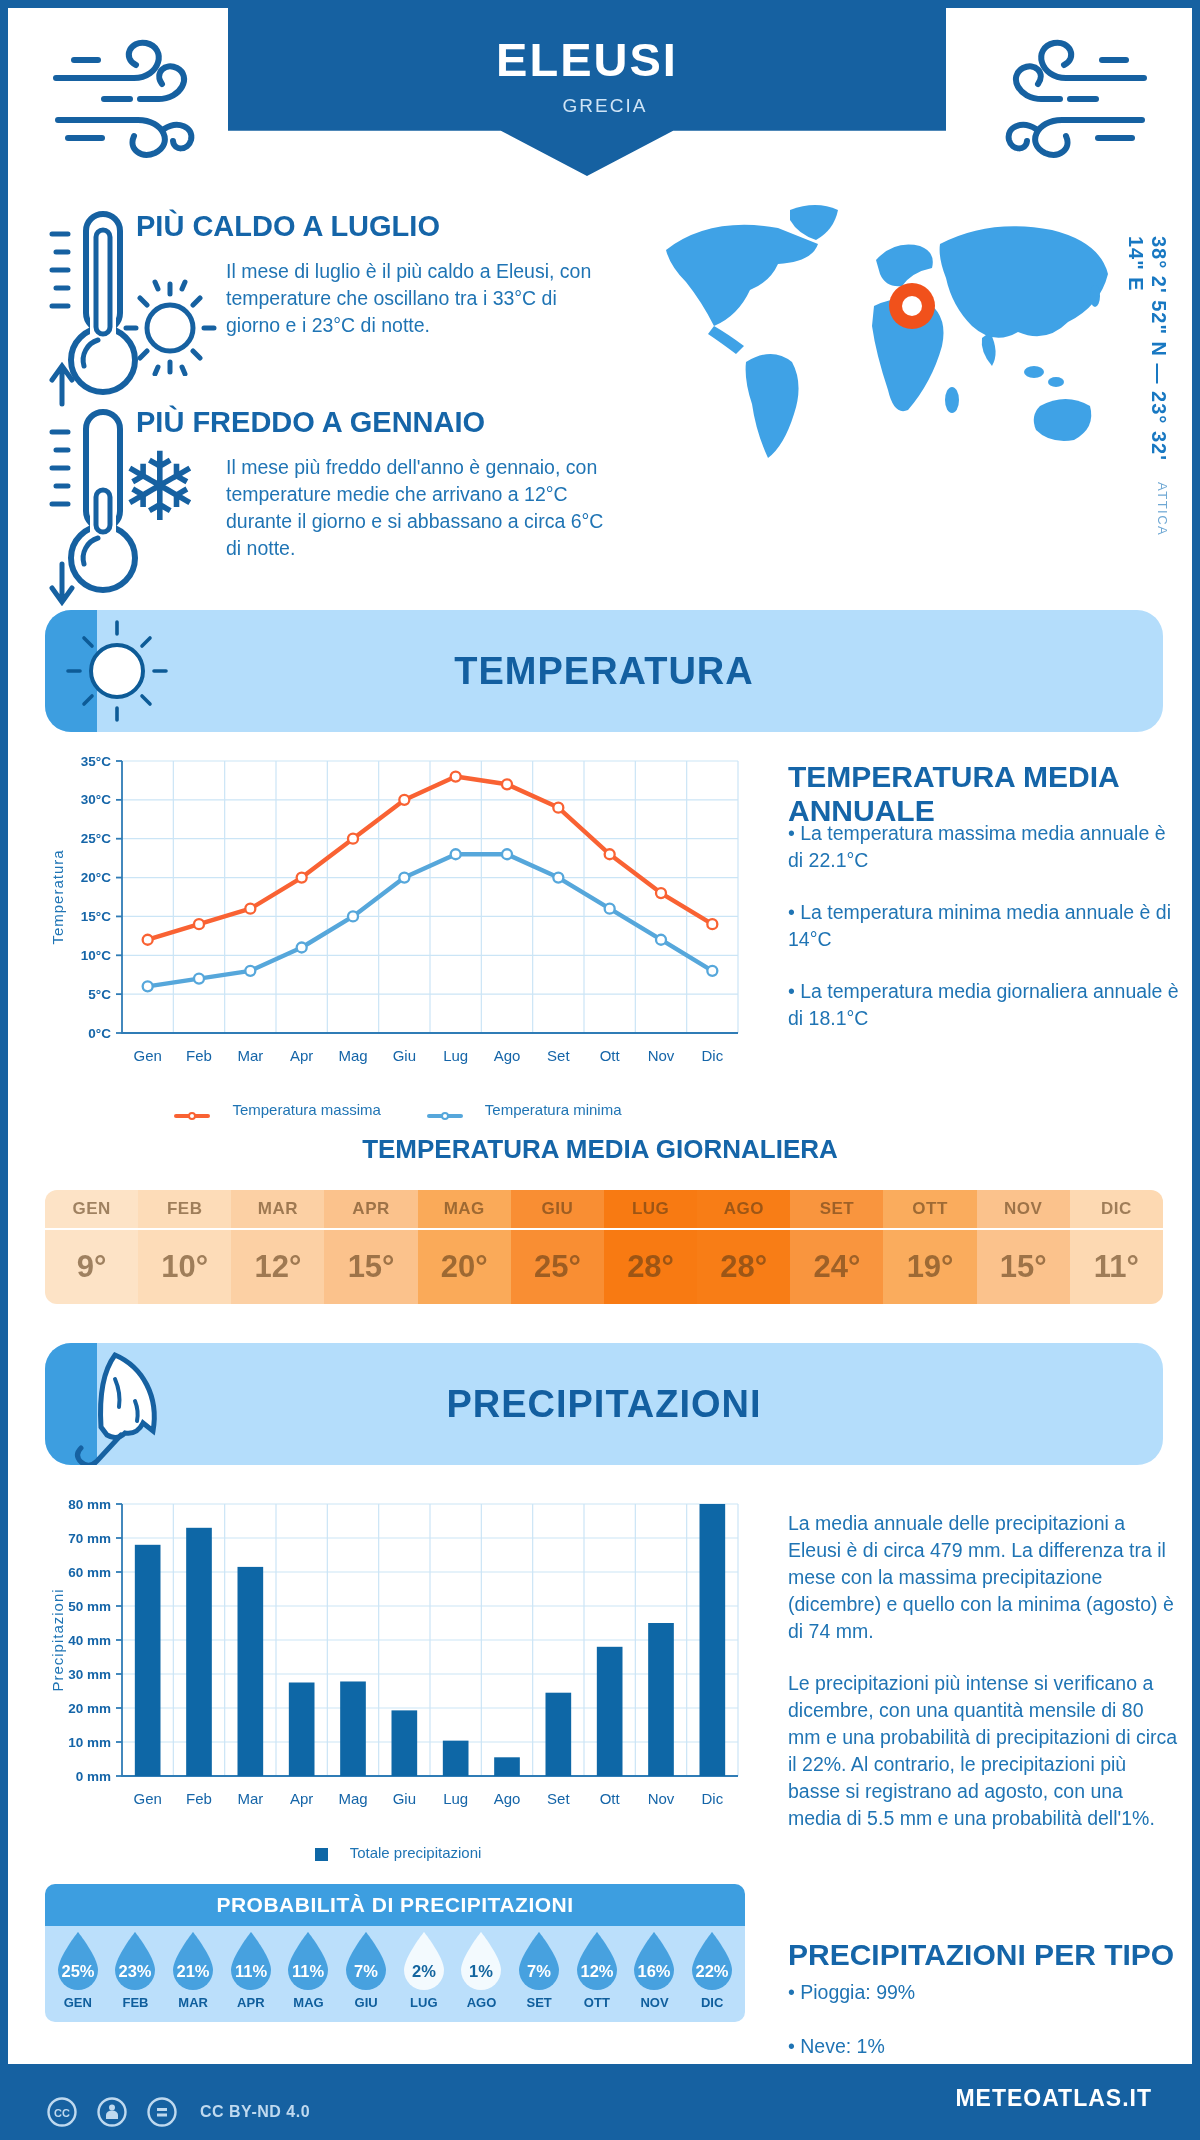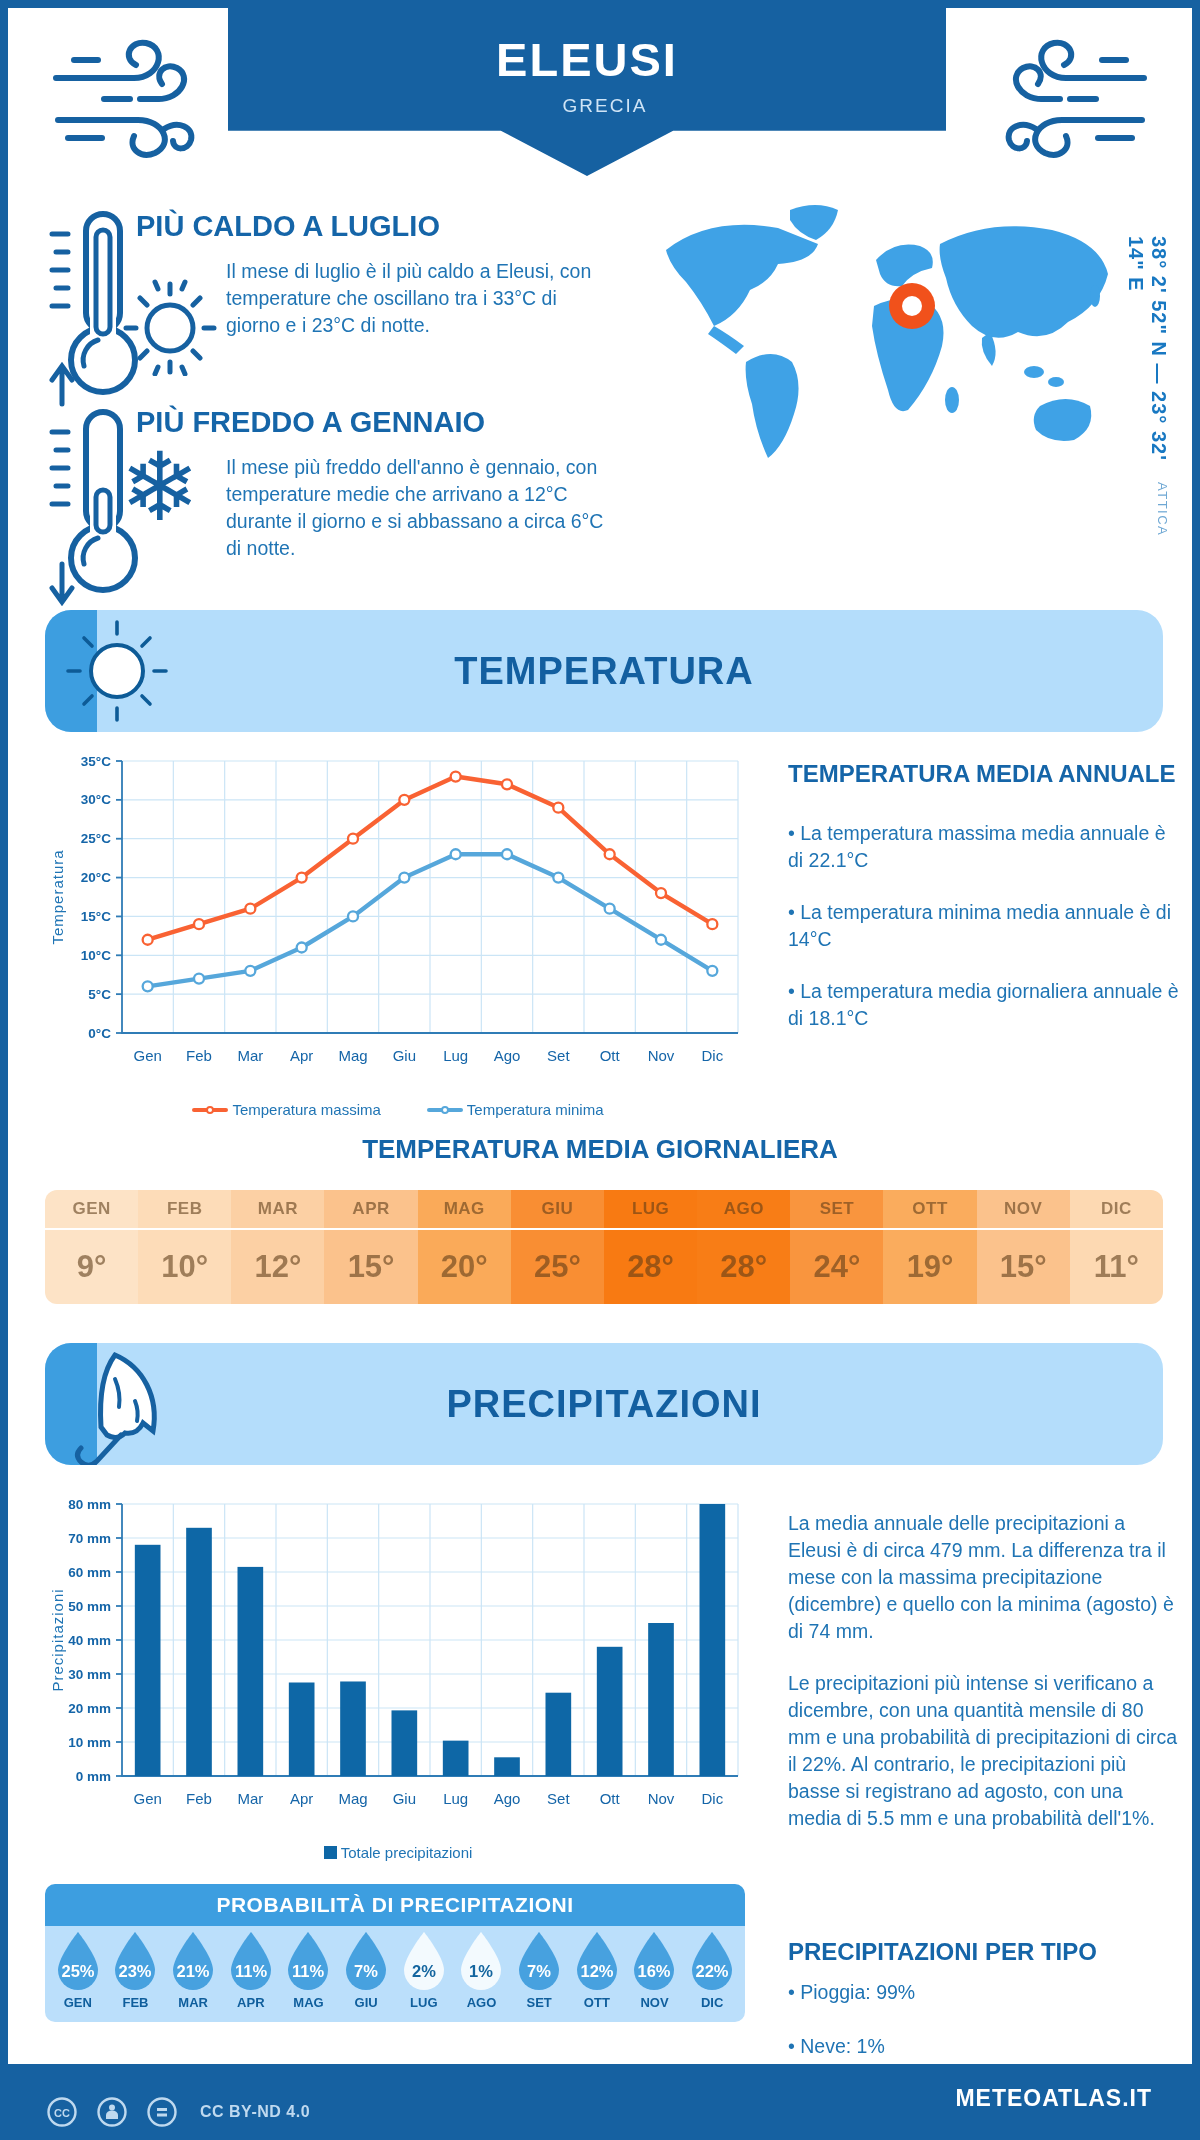"TEMPERATURA MEDIA ANNUALE" .rcol-head { font-size: 24px -> 30px }
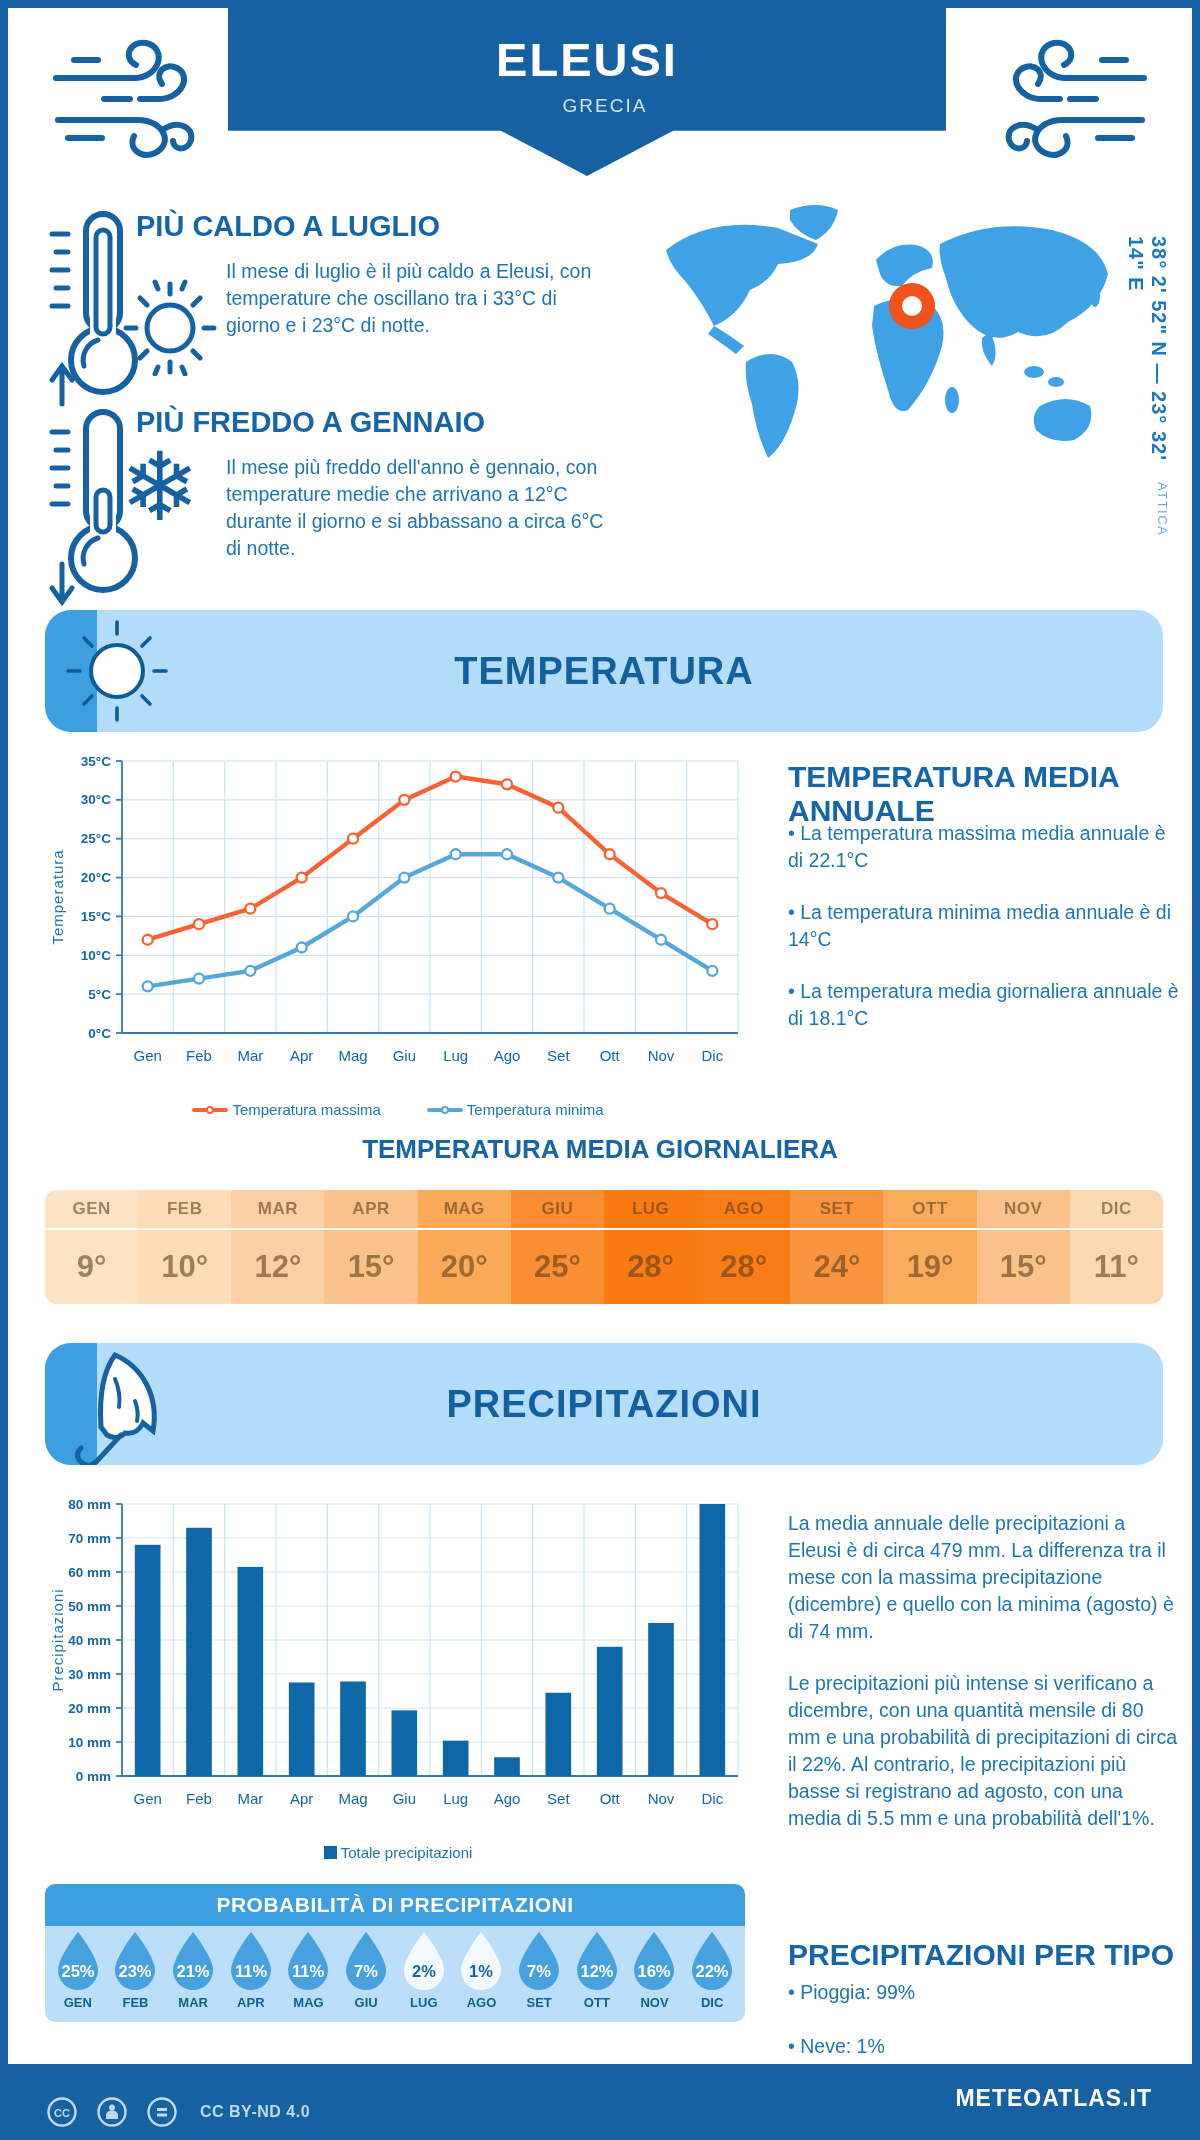"Temperatura massima" .legend .item { align-items: center -> flex-end; gap: 4px -> 22px }
